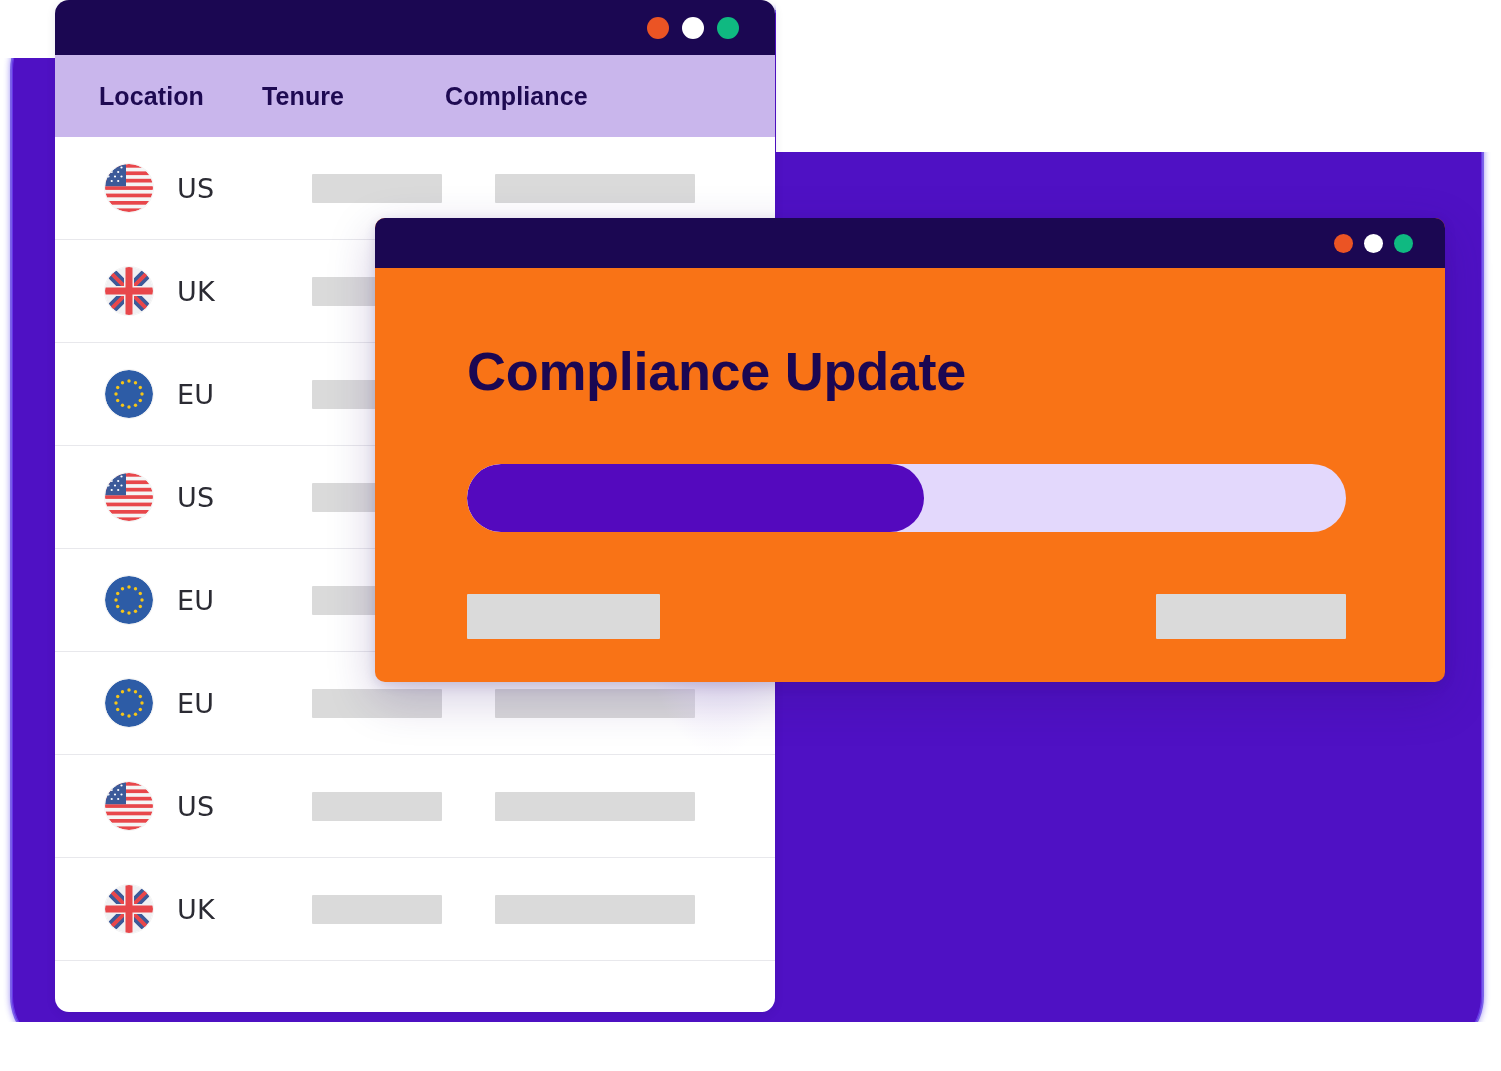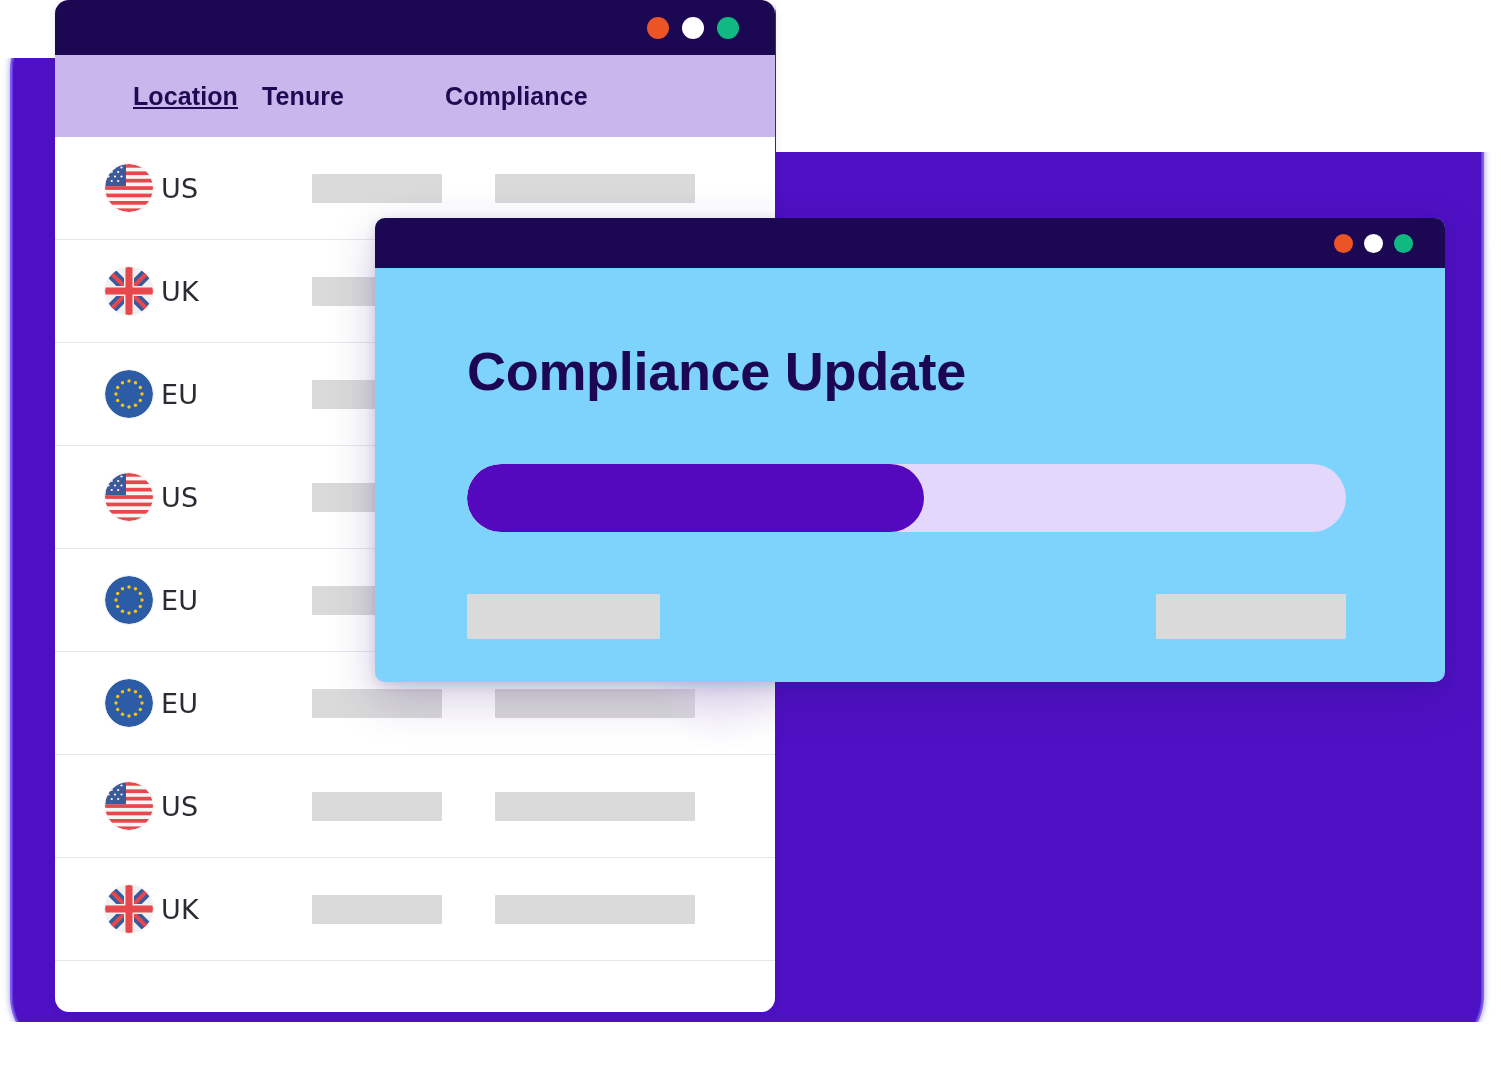"Location" .col-location { padding-left: 78px -> 44px; text-decoration: underline -> none }
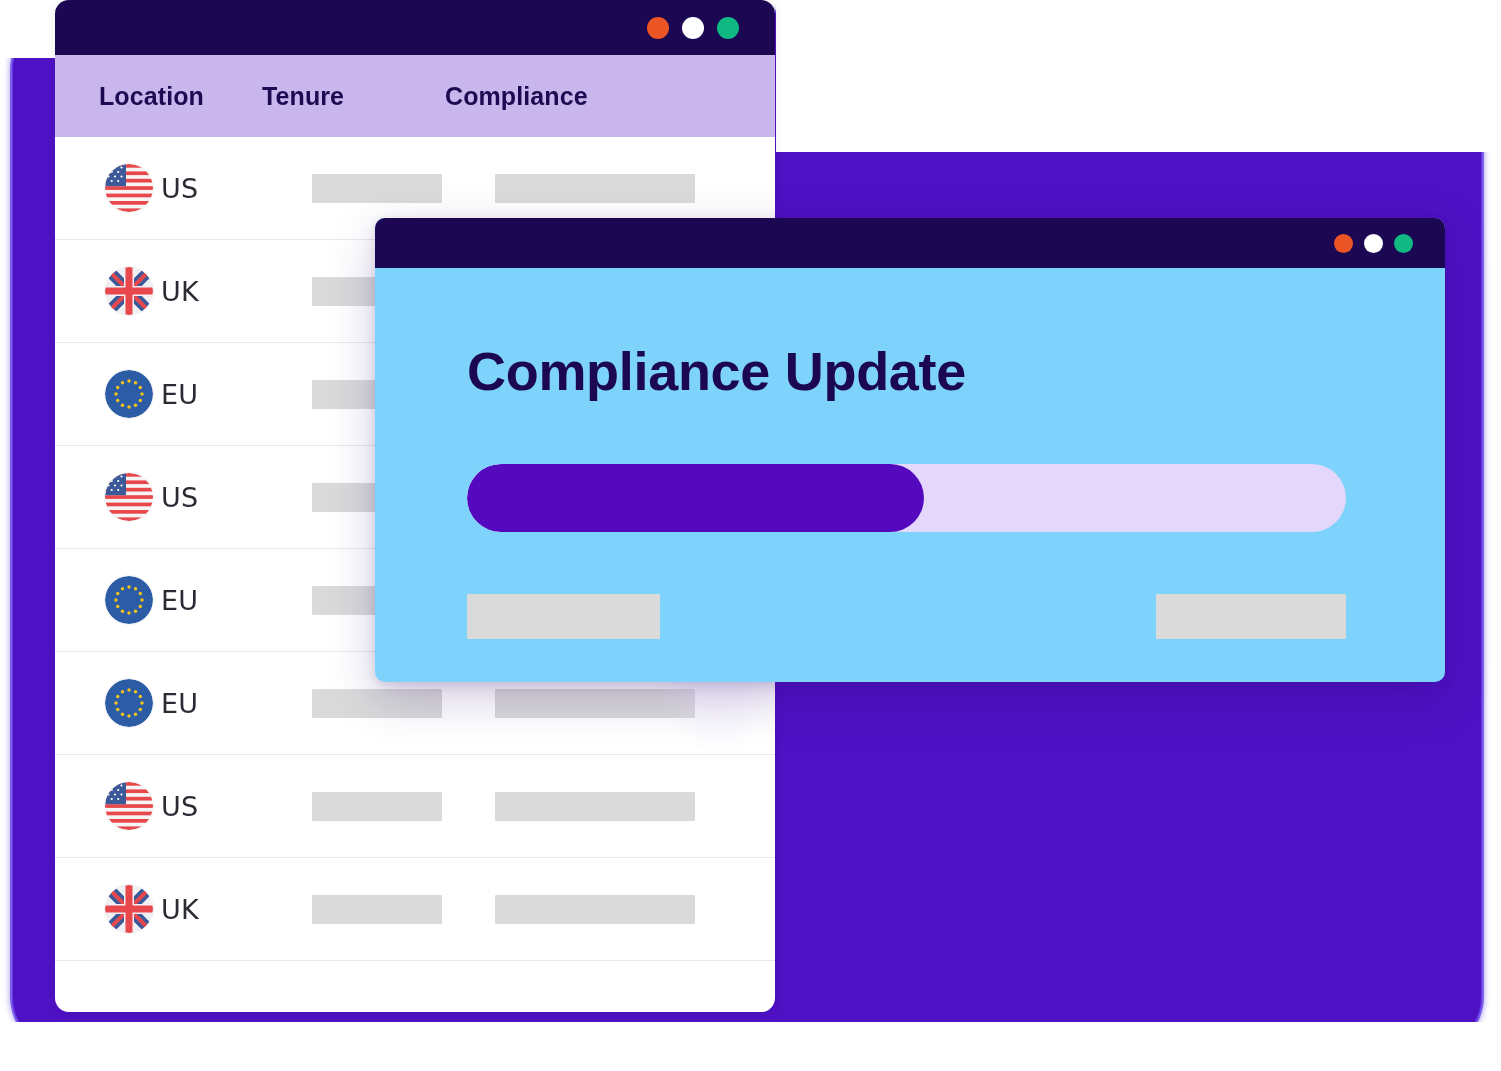"US" .cell-location { gap: 8px -> 24px }
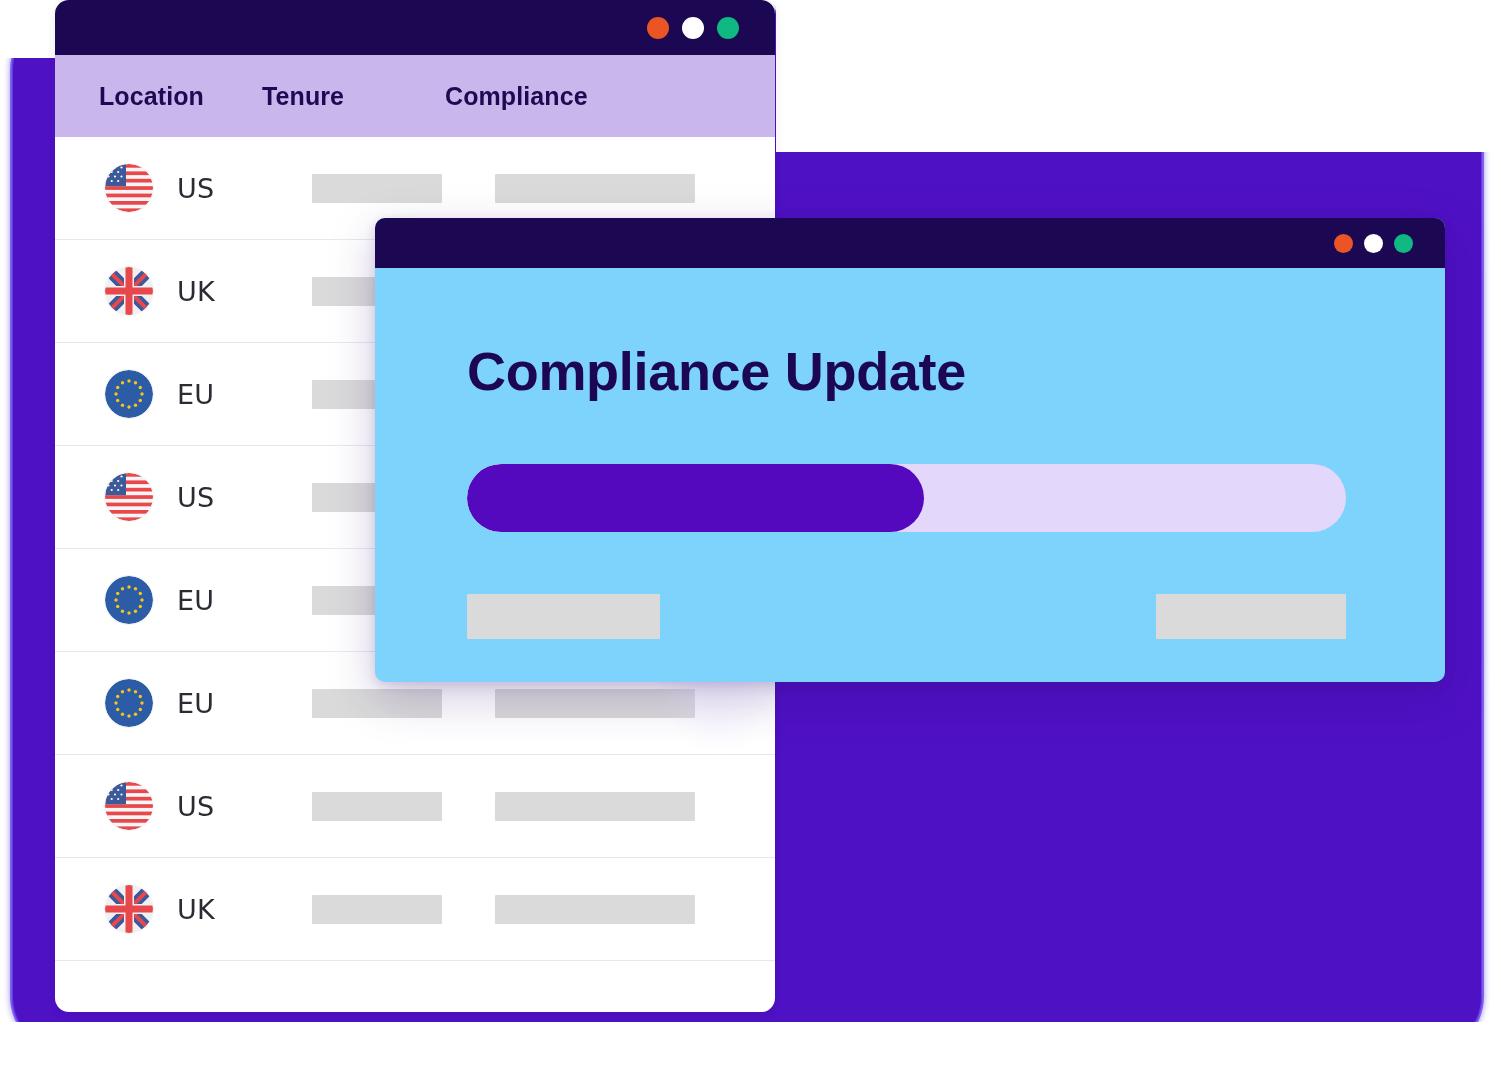"Compliance Update" .window-modal { background: #7dd3fc -> #f97316 }
